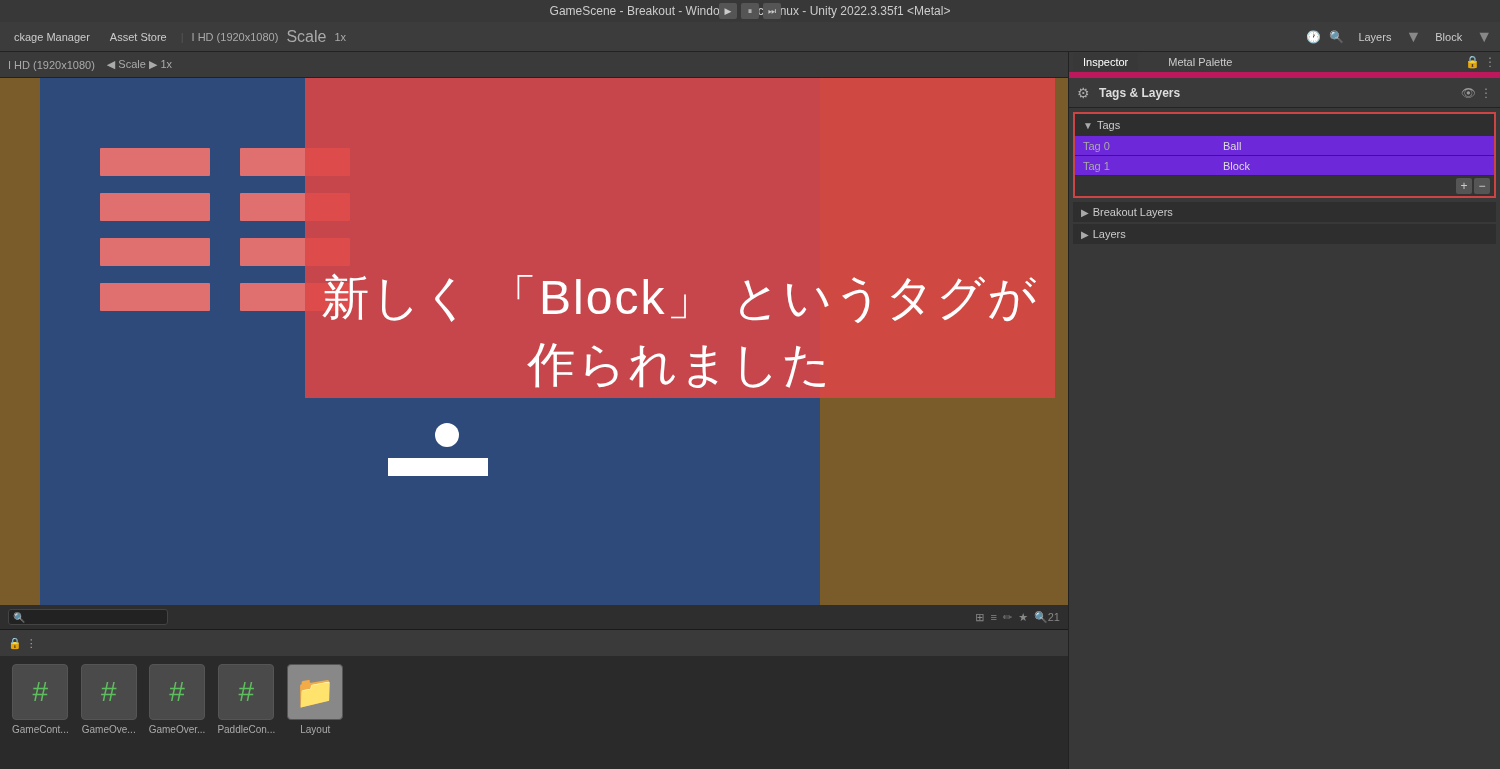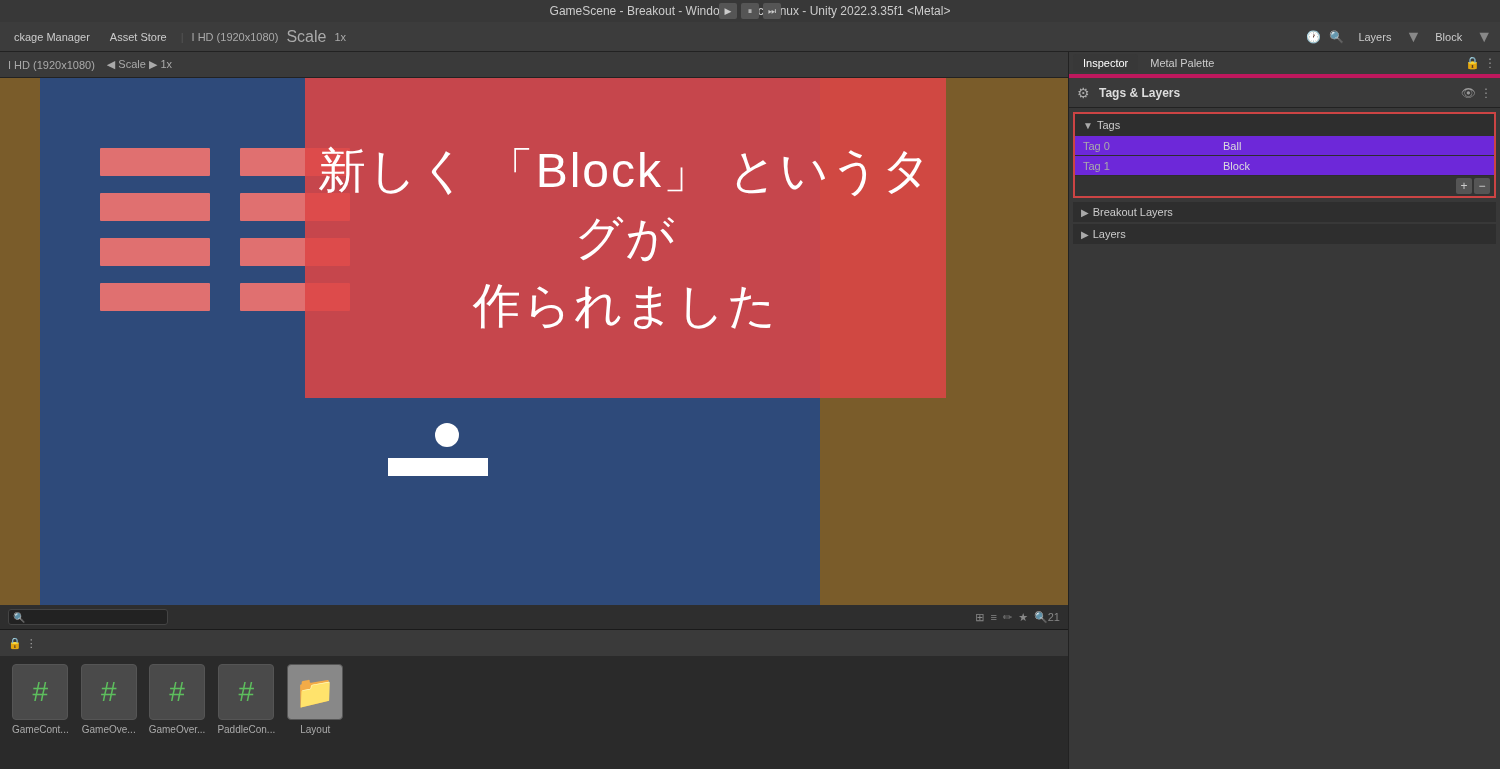"Inspector" #inspector-tabs { border-bottom: 4px solid #be185d -> 6px solid #be185d; gap: 2px -> 20px }
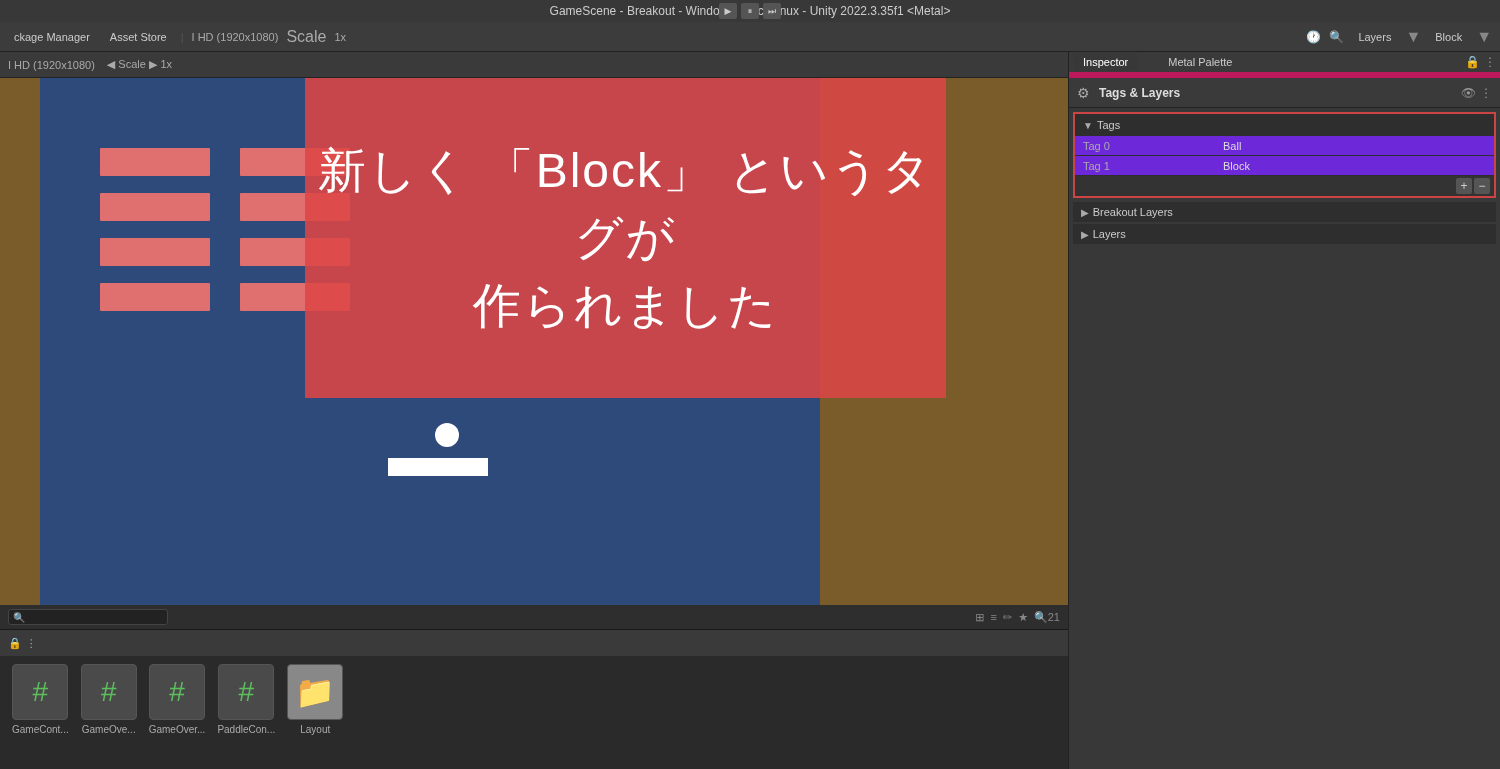"新しく 「Block」 というタグが" #annotation { justify-content: center -> flex-end; width: 641px -> 750px }
